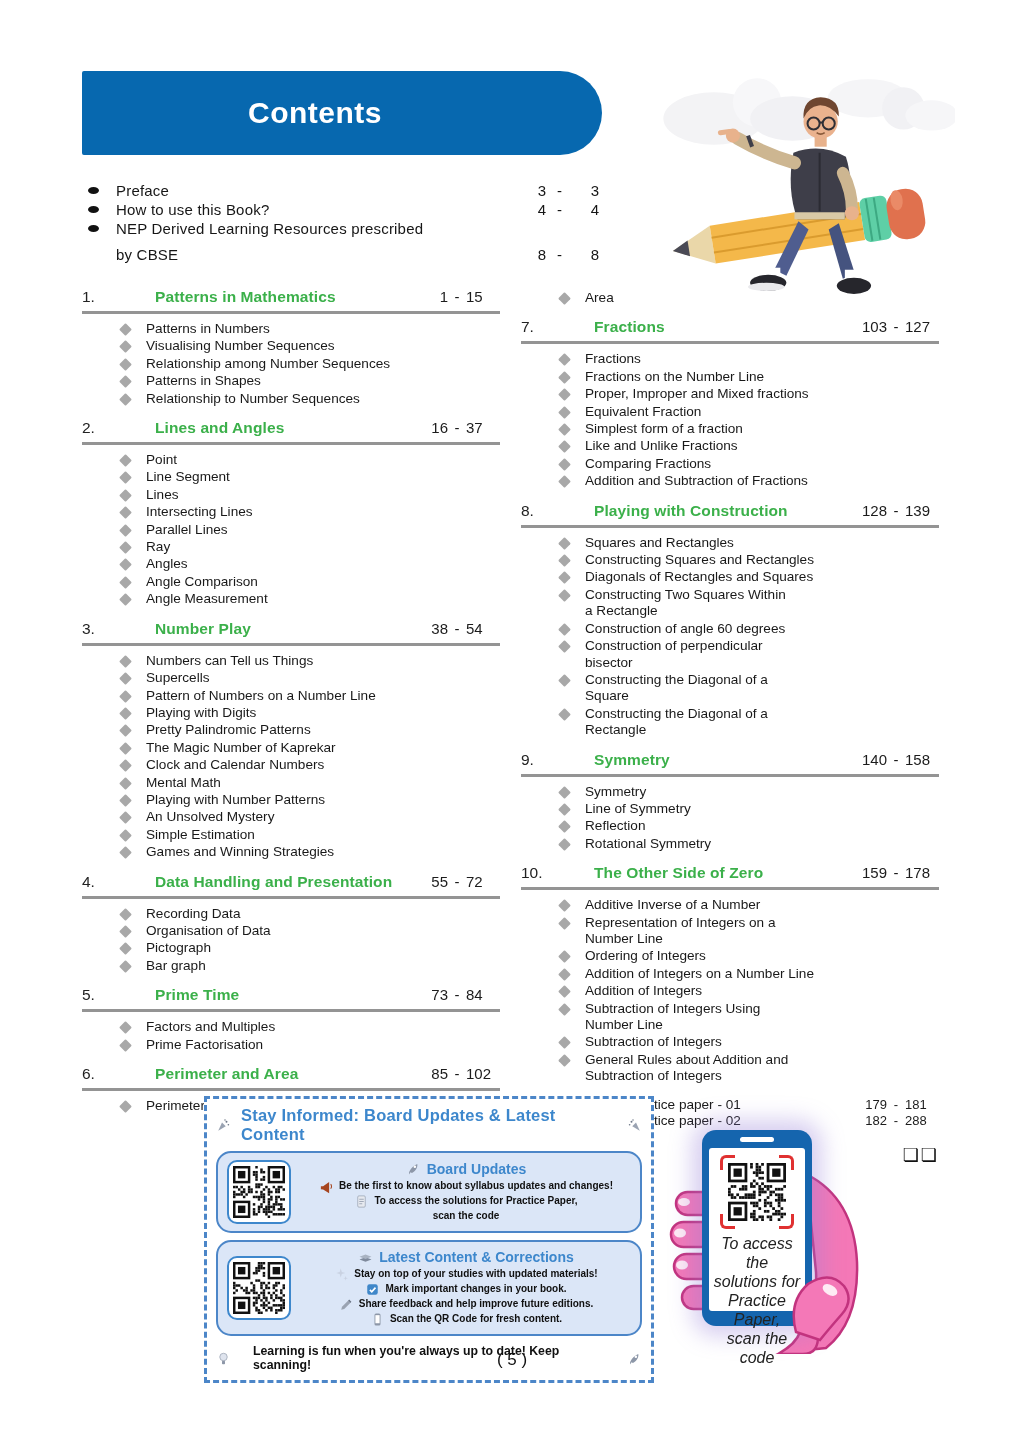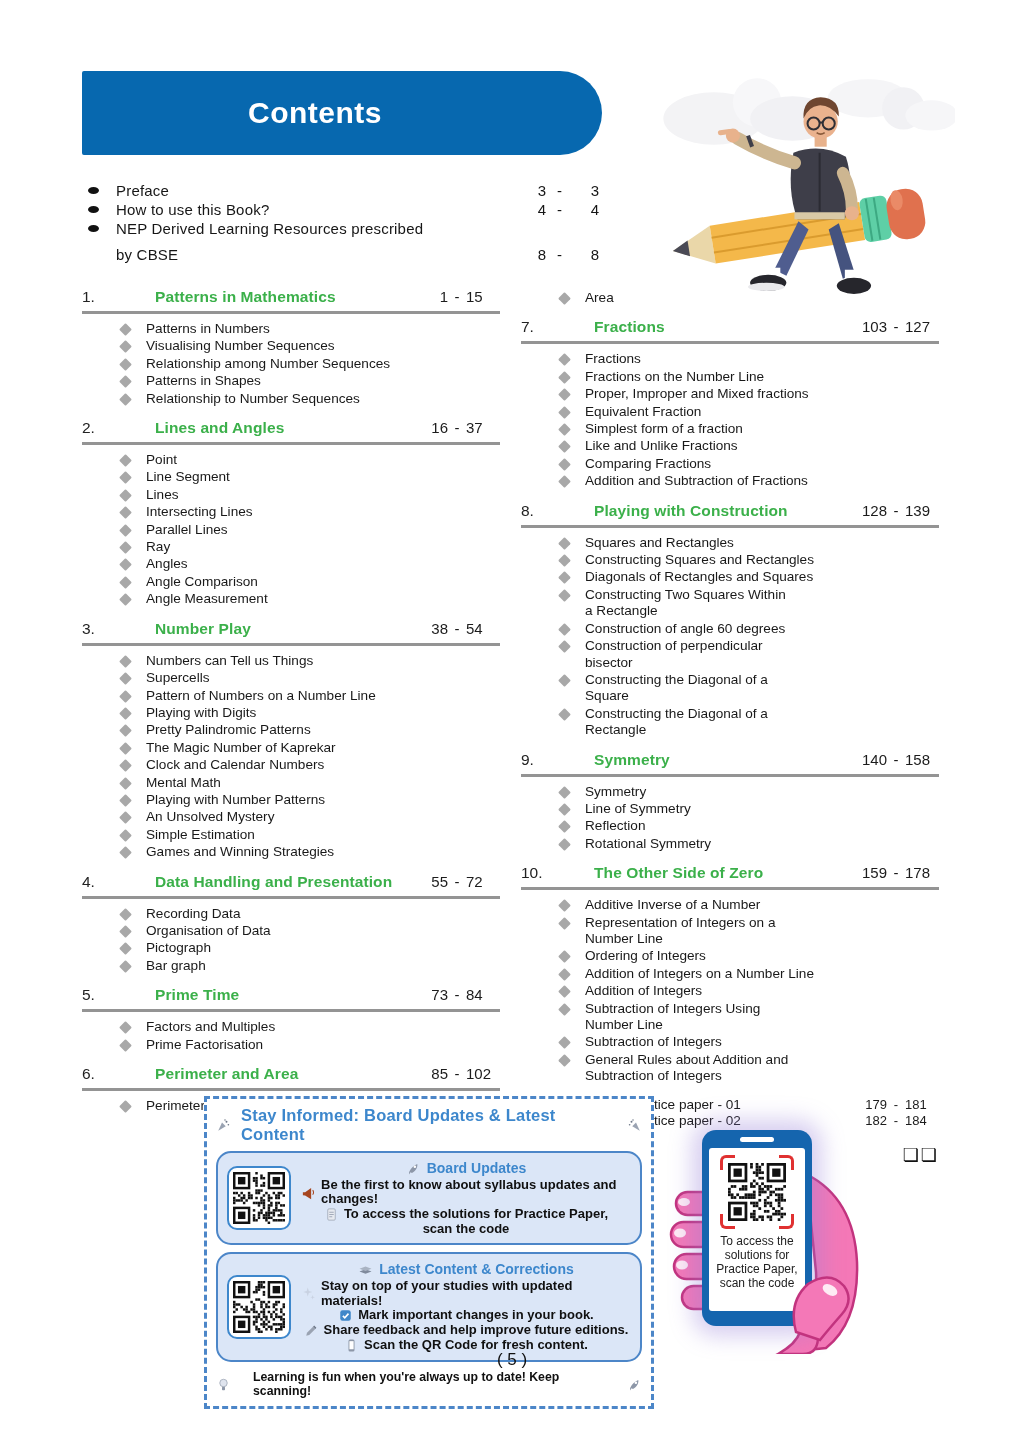"184" span.pg-to { text: 184 -> 288 }
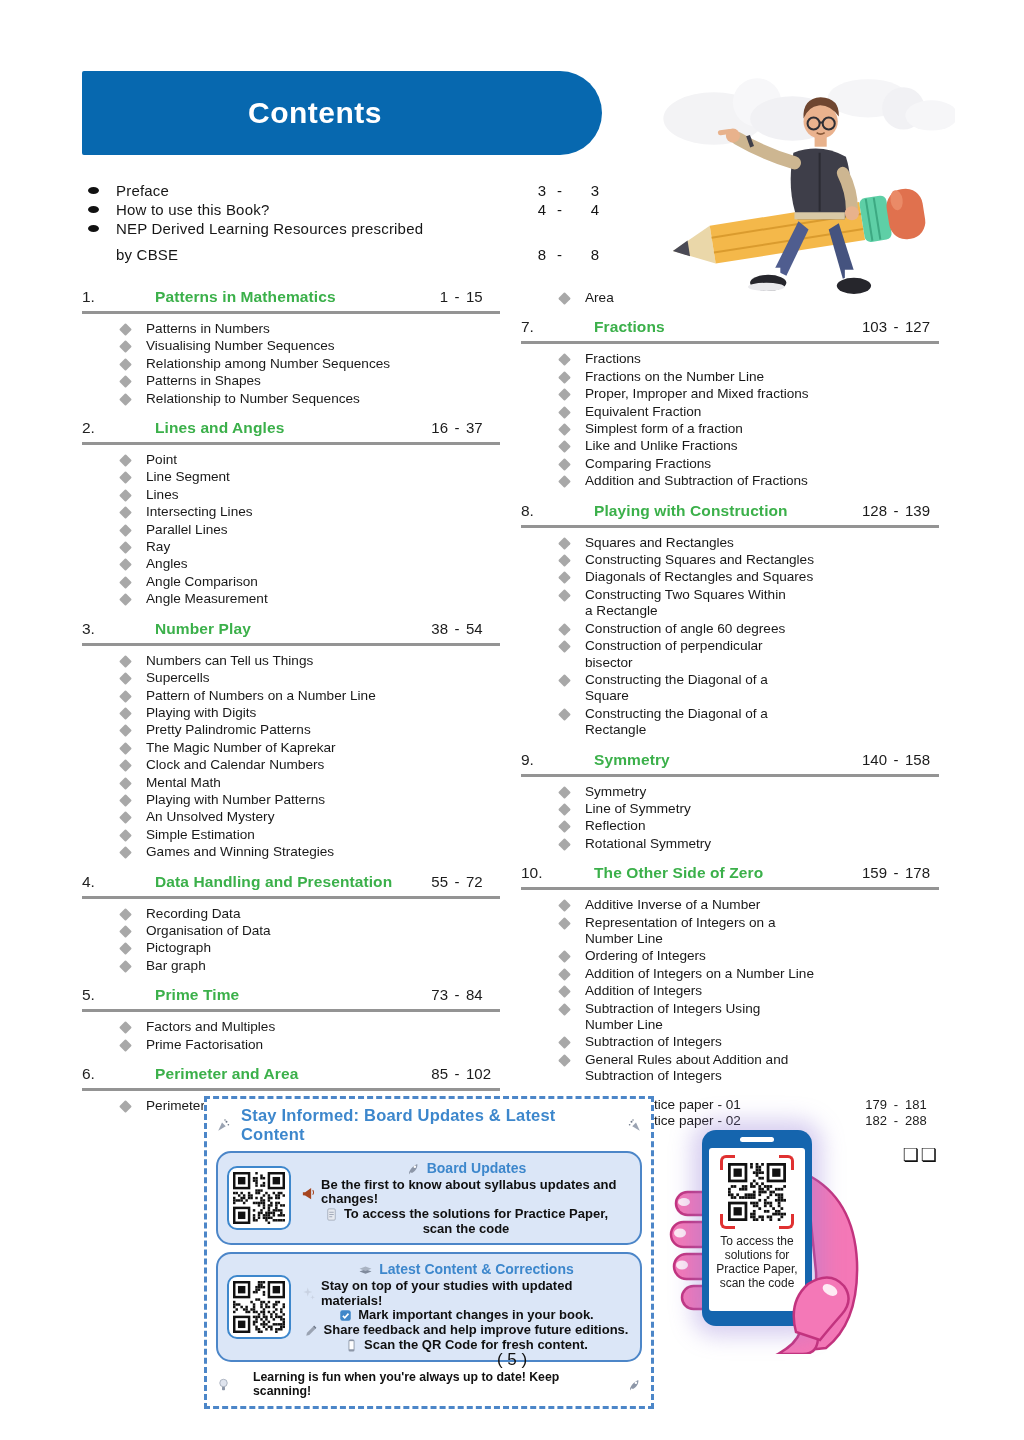"Board Updates" .ib-text { text-align: none -> center }
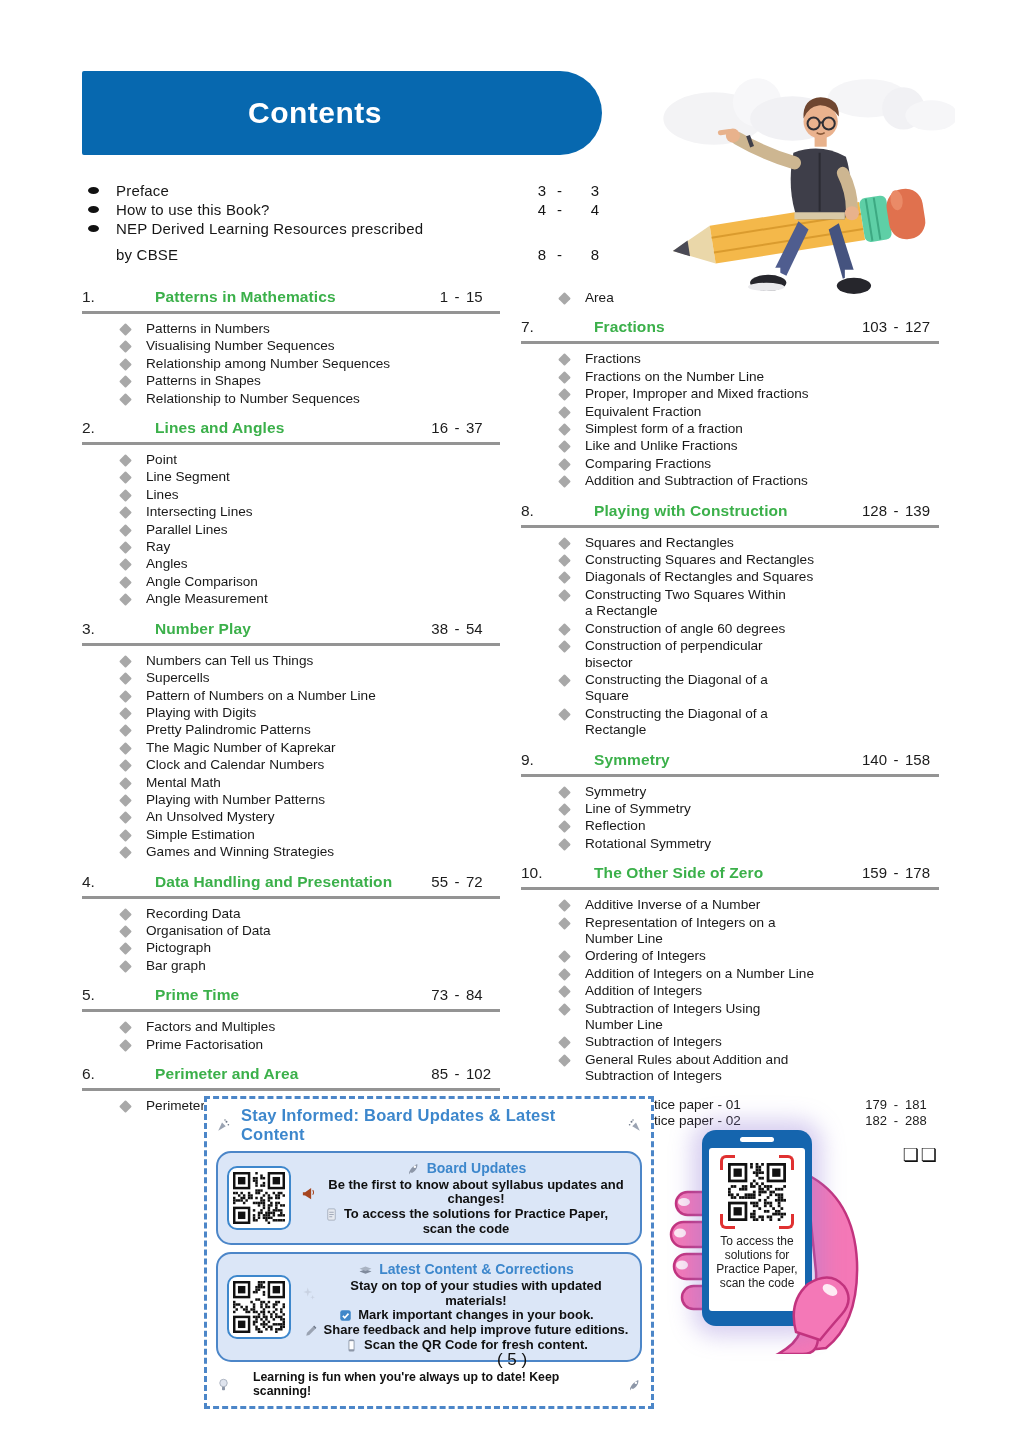"Be the first to know" .ib-line { font-size: 13px -> 10px }
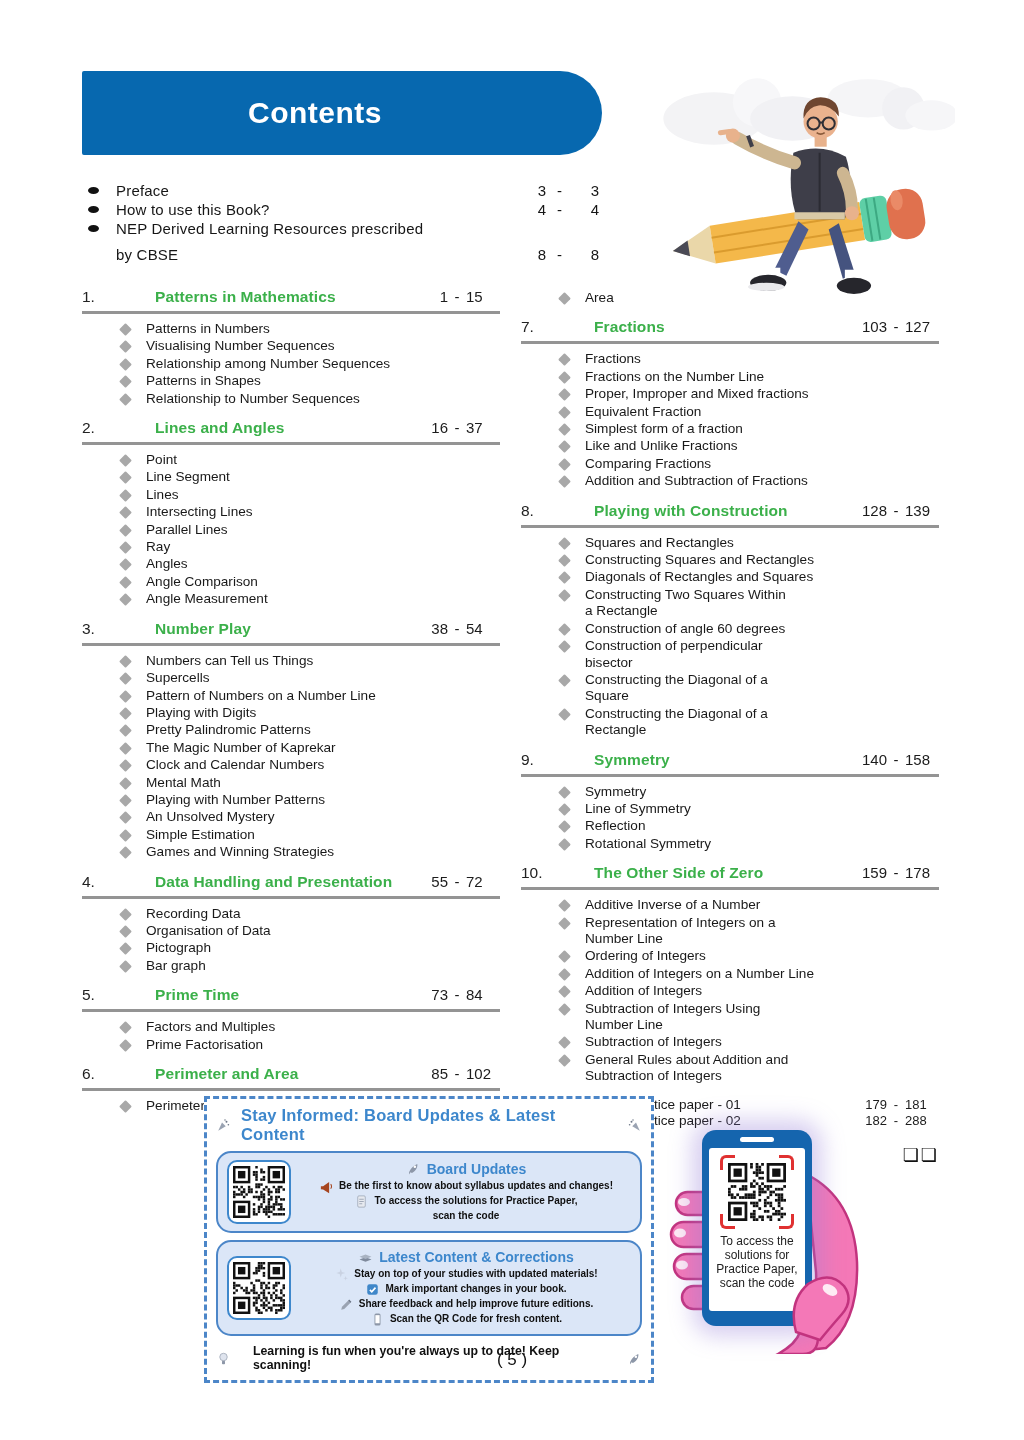"To access the" .phone-note { font-size: 12px -> 16px; font-style: none -> italic; line-height: 14px -> 19px }
